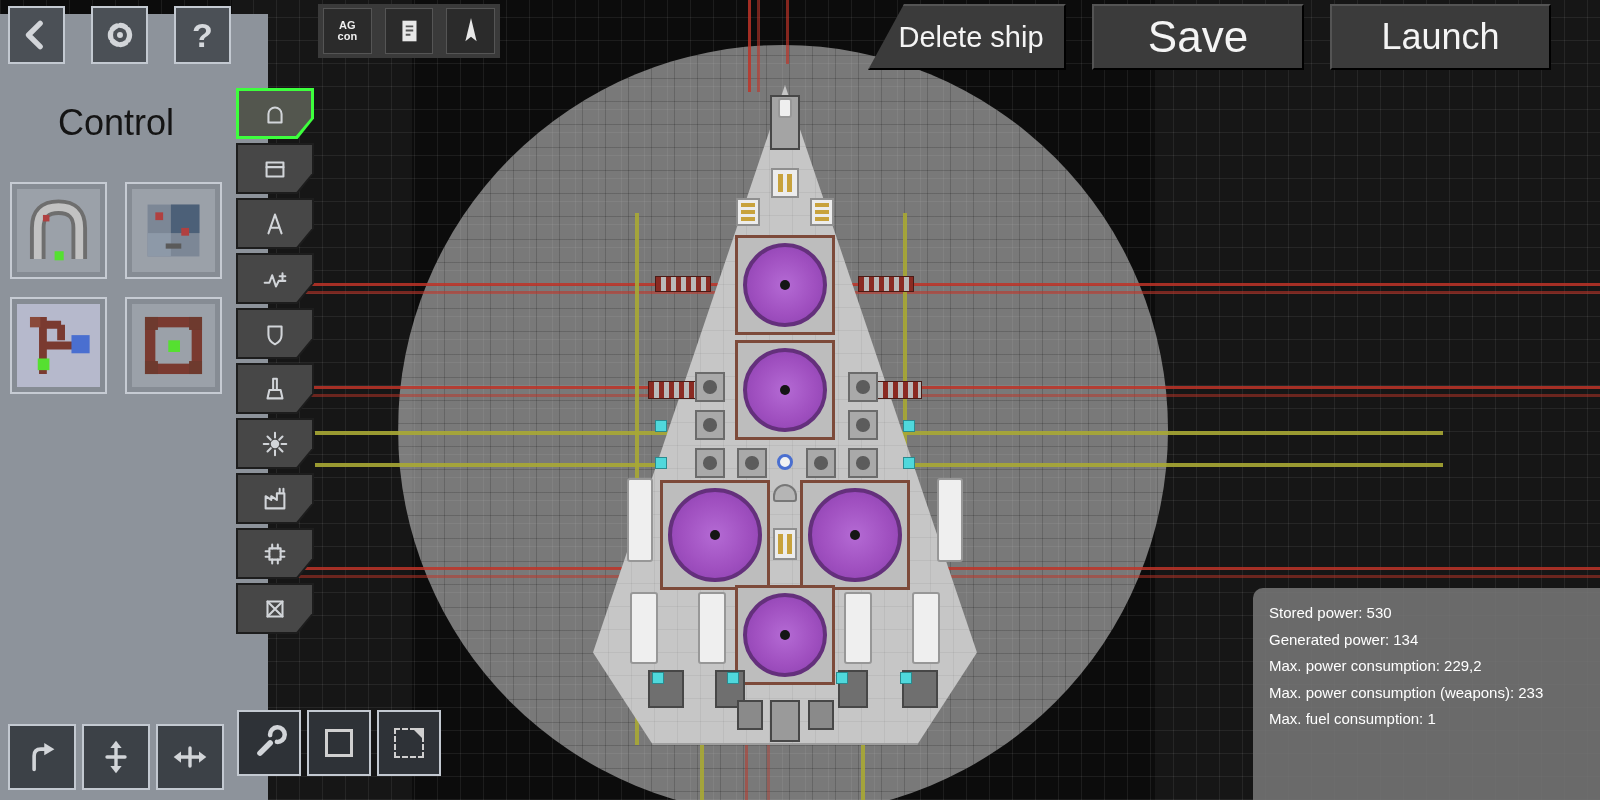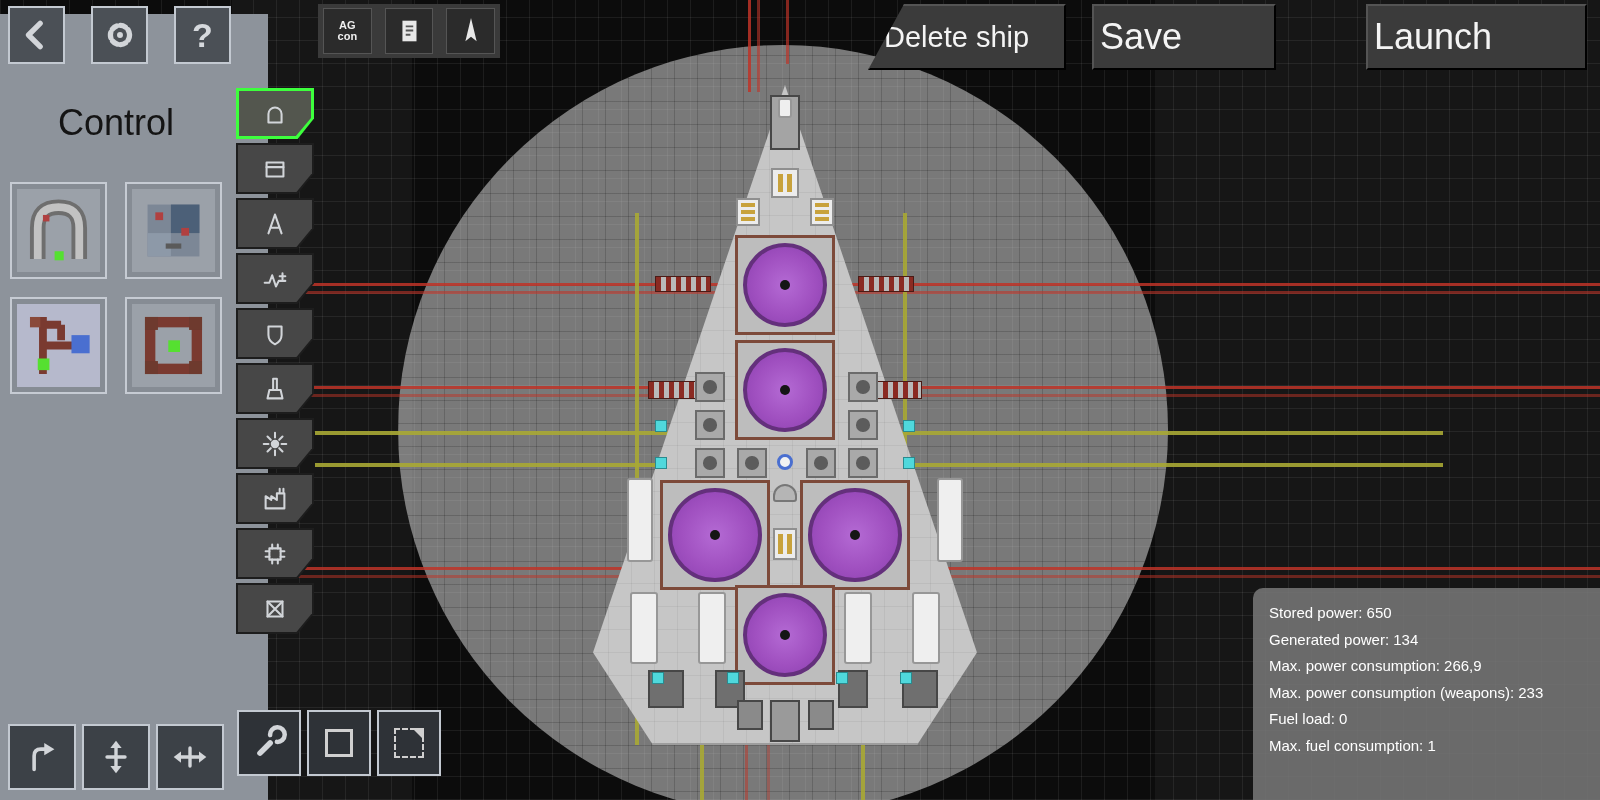"Delete ship" .action-btn { justify-content: flex-start -> center }
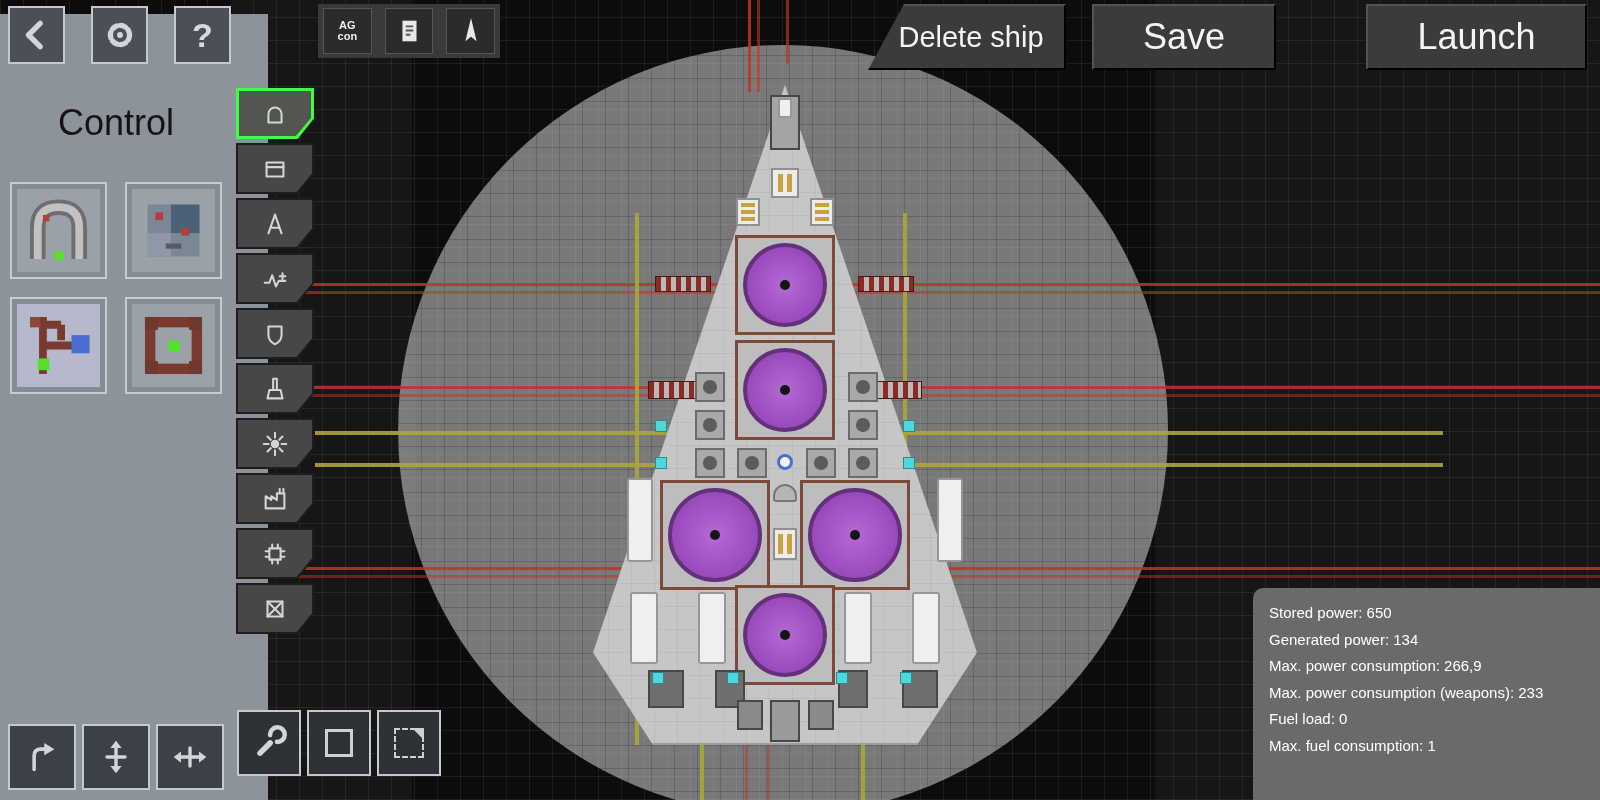"Save" #save-btn { font-size: 36px -> 44px; width: 184px -> 212px }
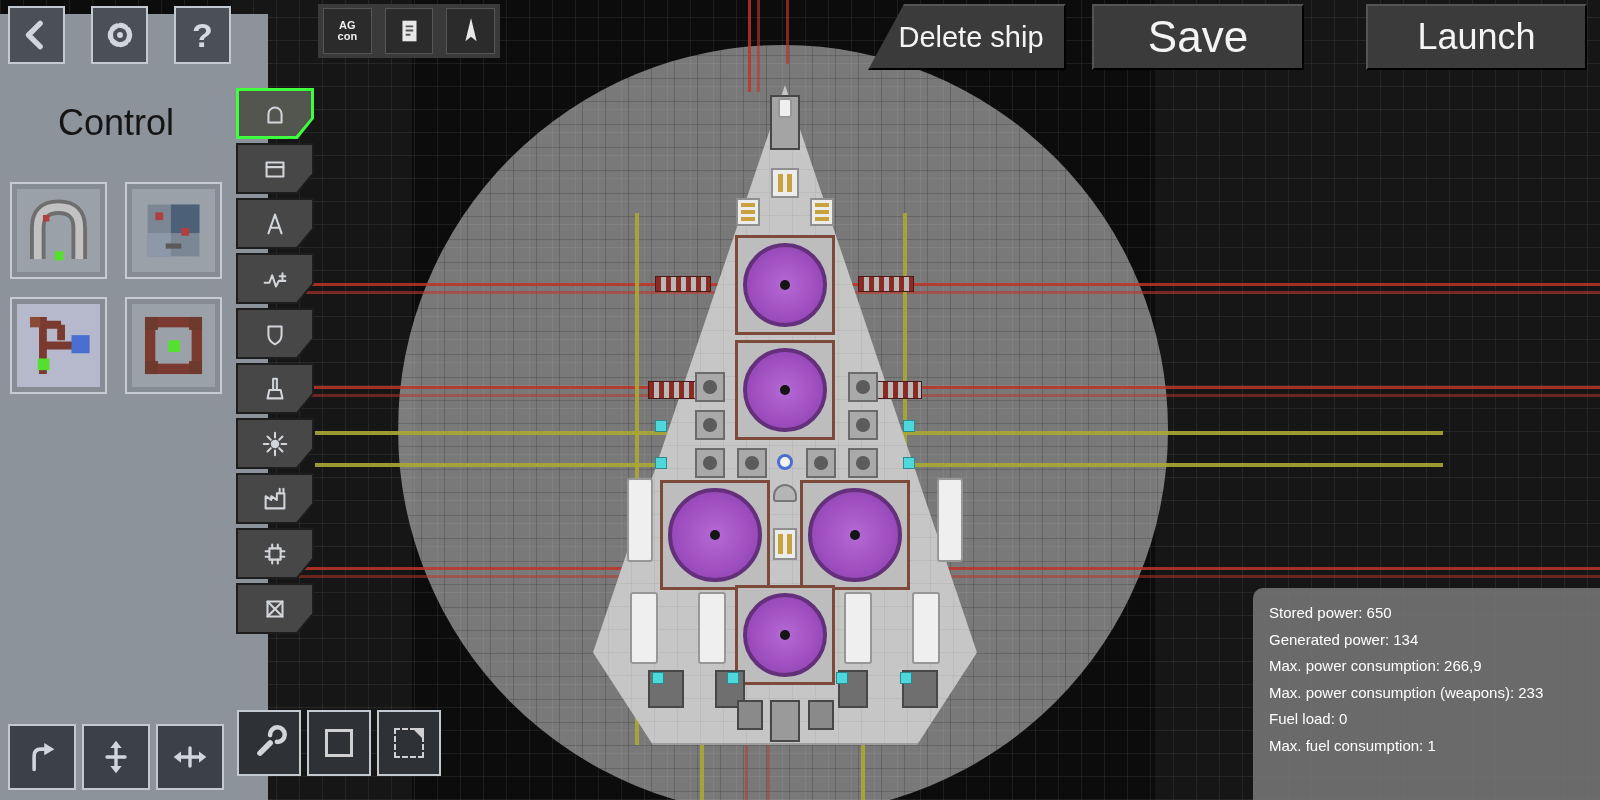"Launch" #launch-btn { margin-left: 36px -> none }
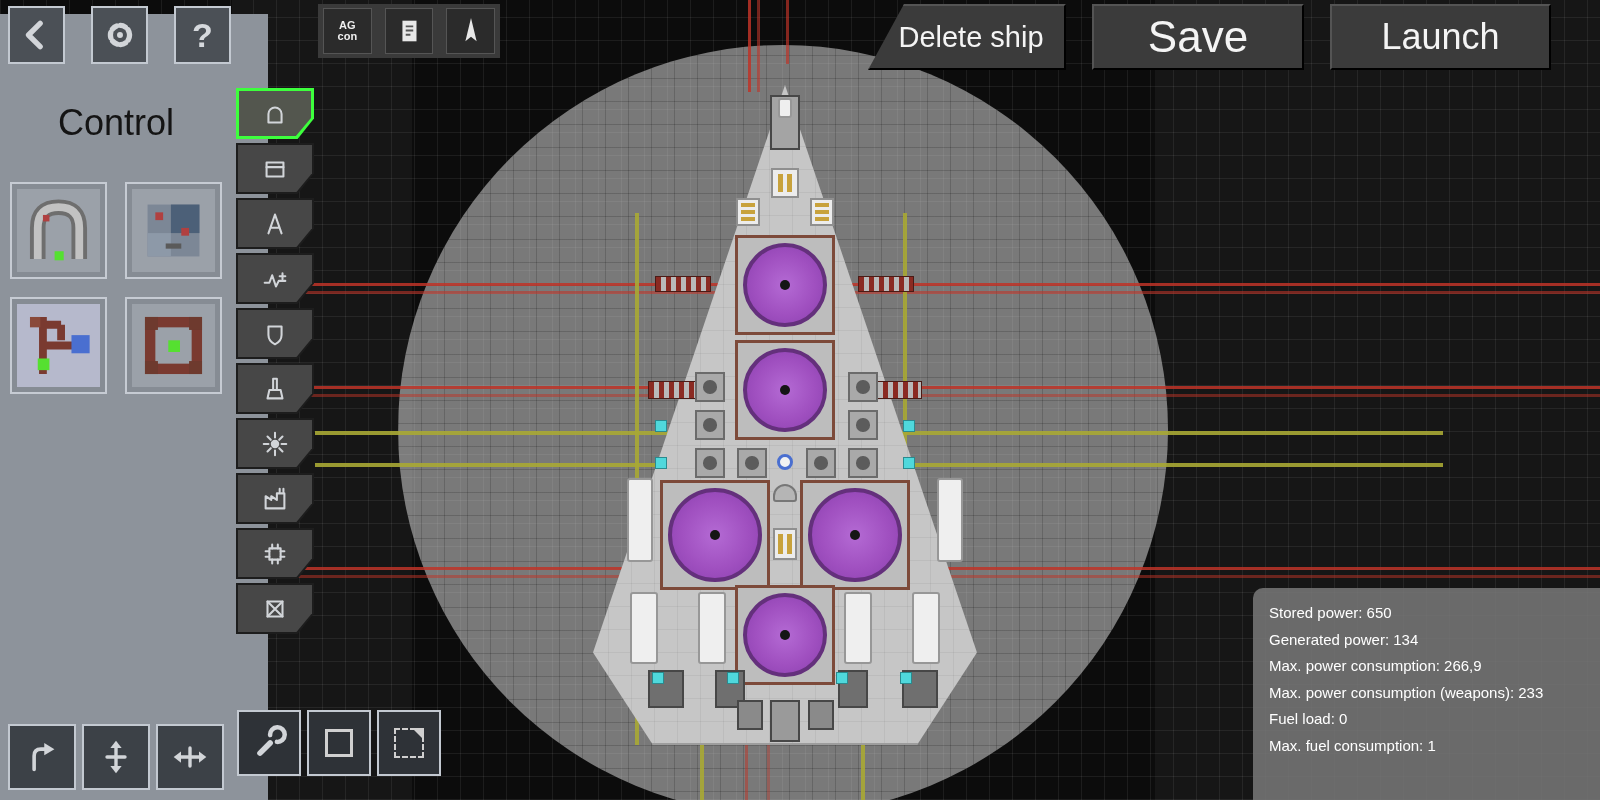"Stored power: 650" div.stat-line { text: 650 -> 530 }
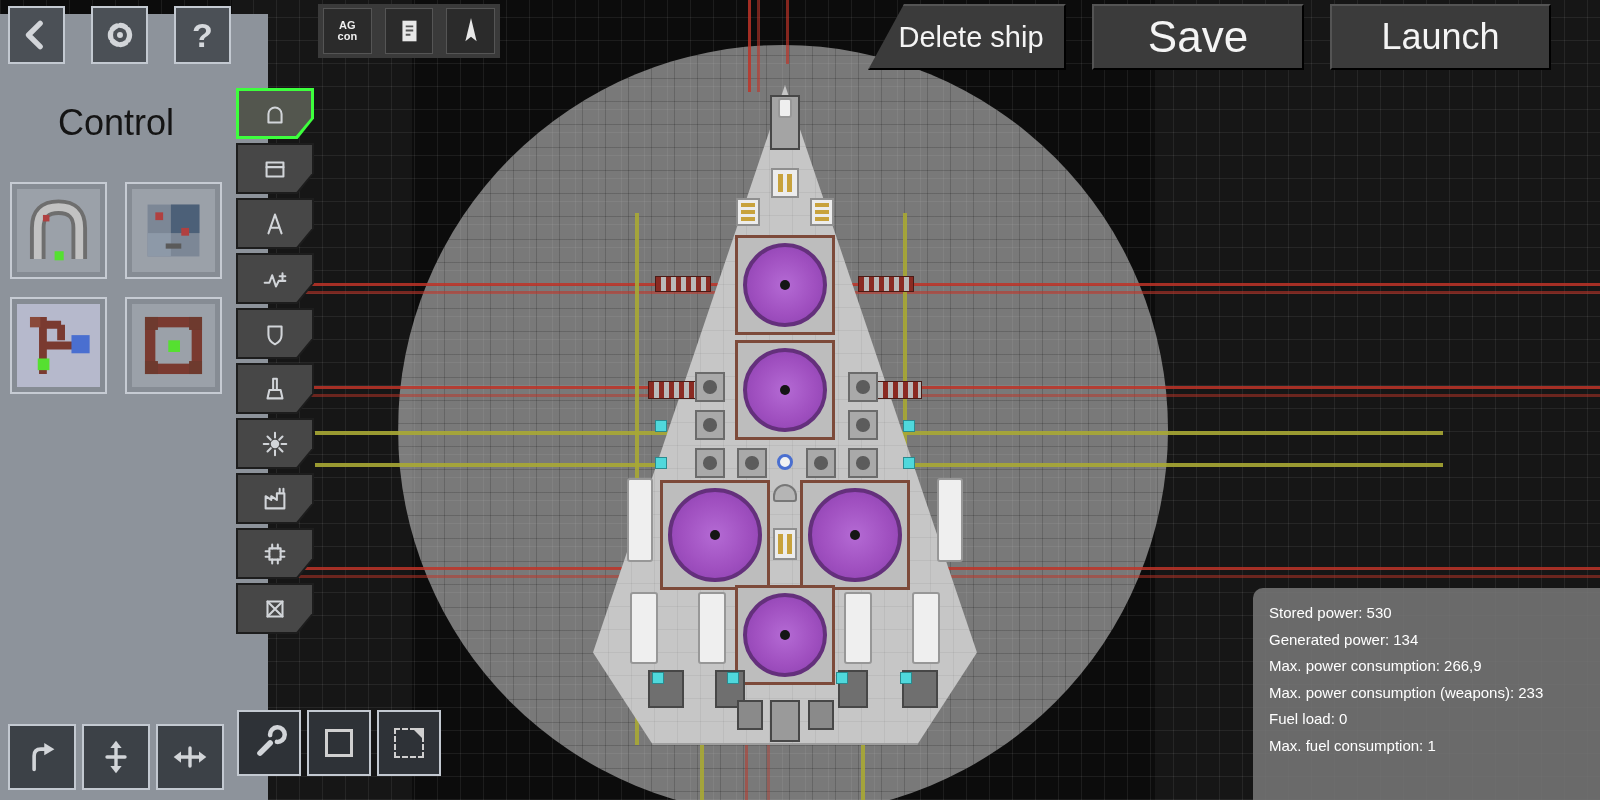"Max. power consumption: 266,9" div.stat-line { text: 266,9 -> 229,2 }
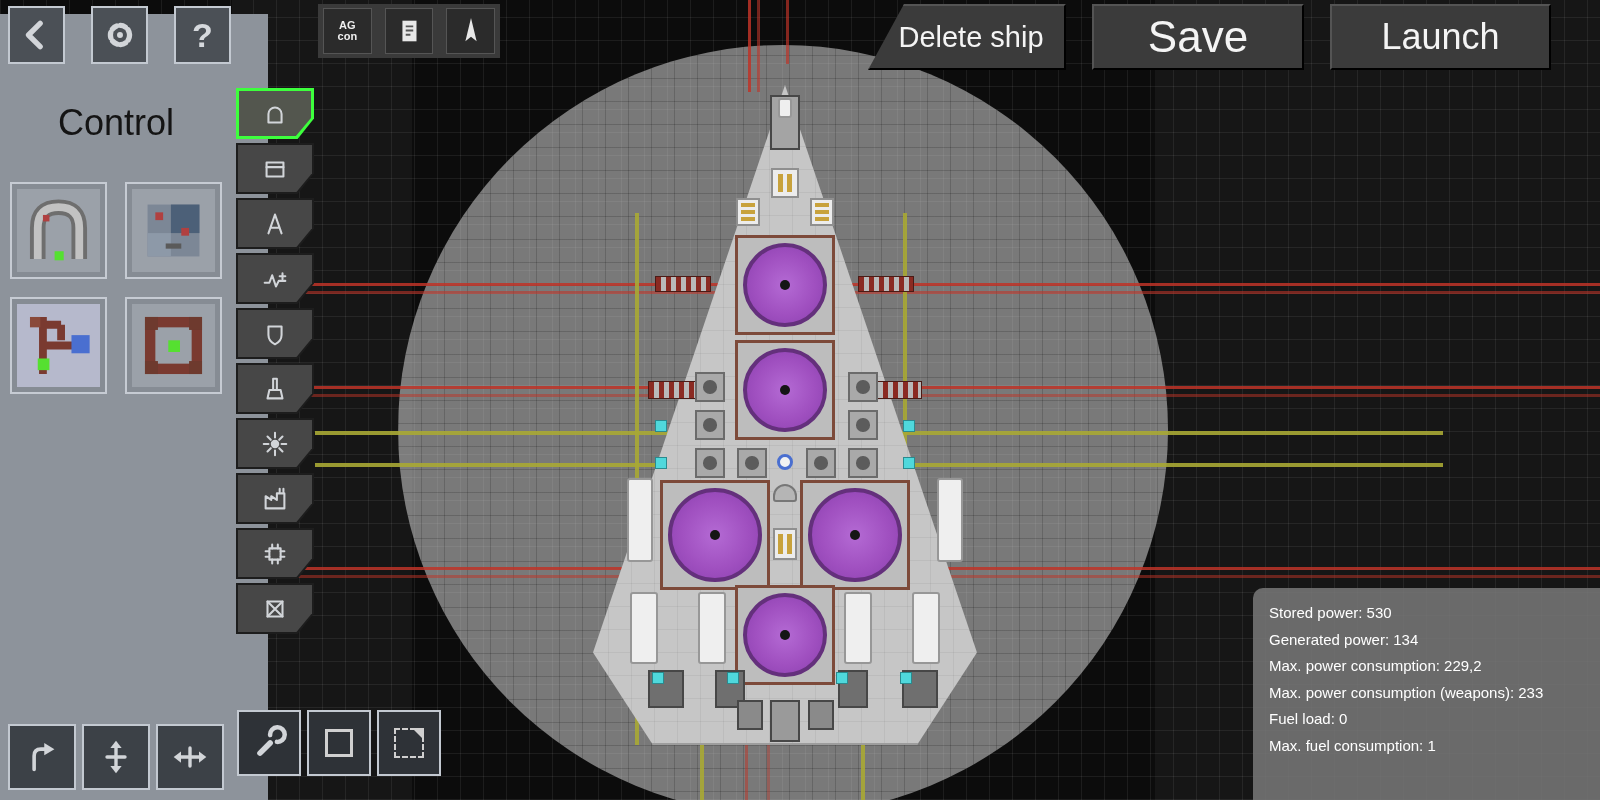"Fuel load: 0" div.stat-line { html: <div>Fuel load: 0</div> -> none }
